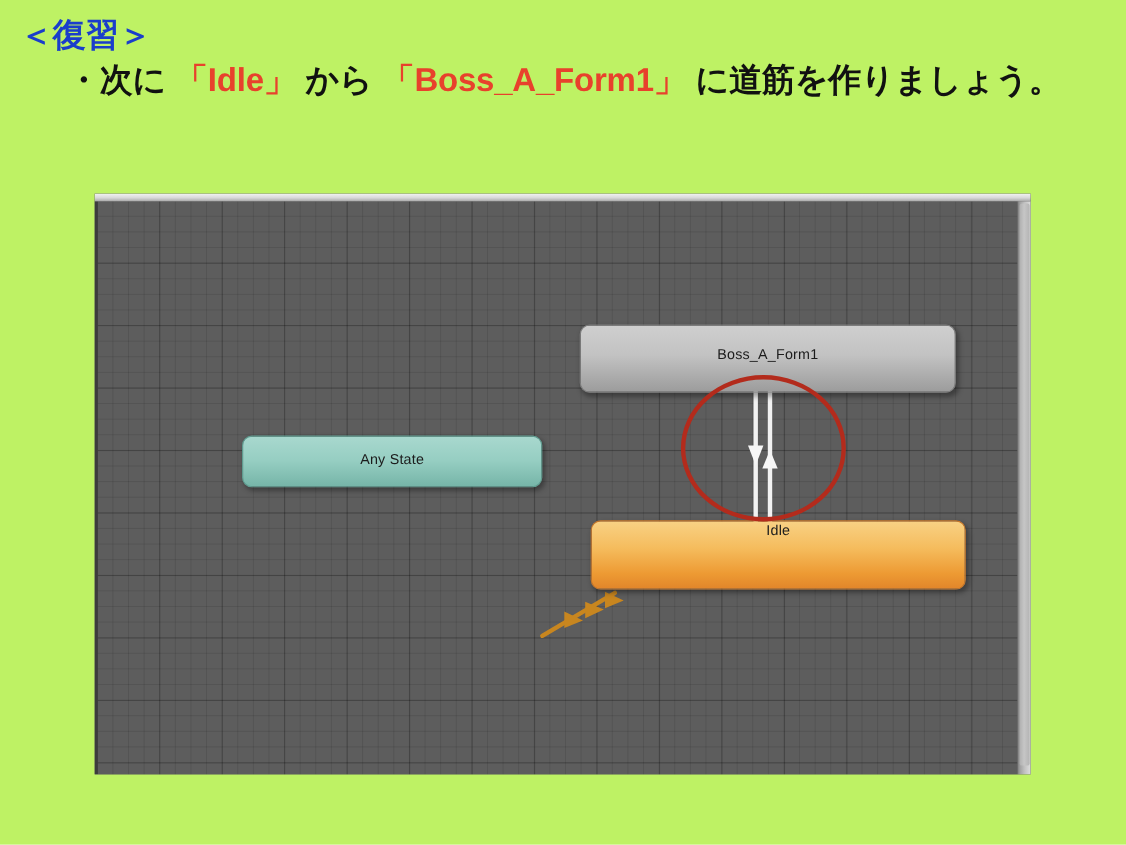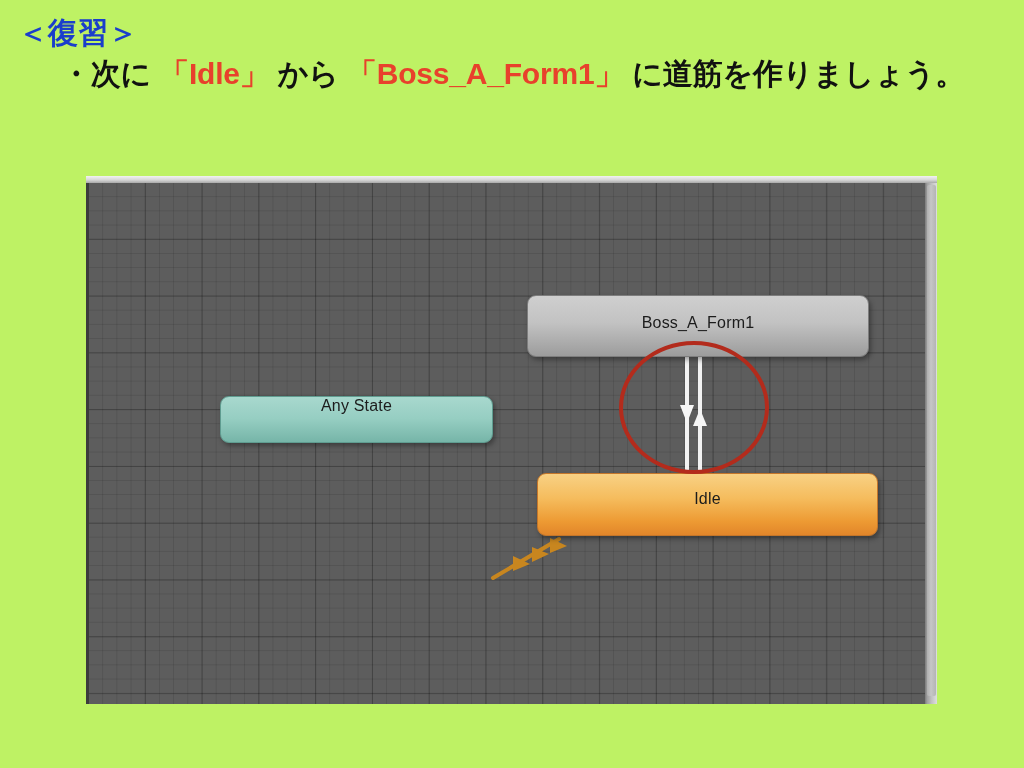"Boss_A_Form1" .state-label { font-size: 16px -> 13px }
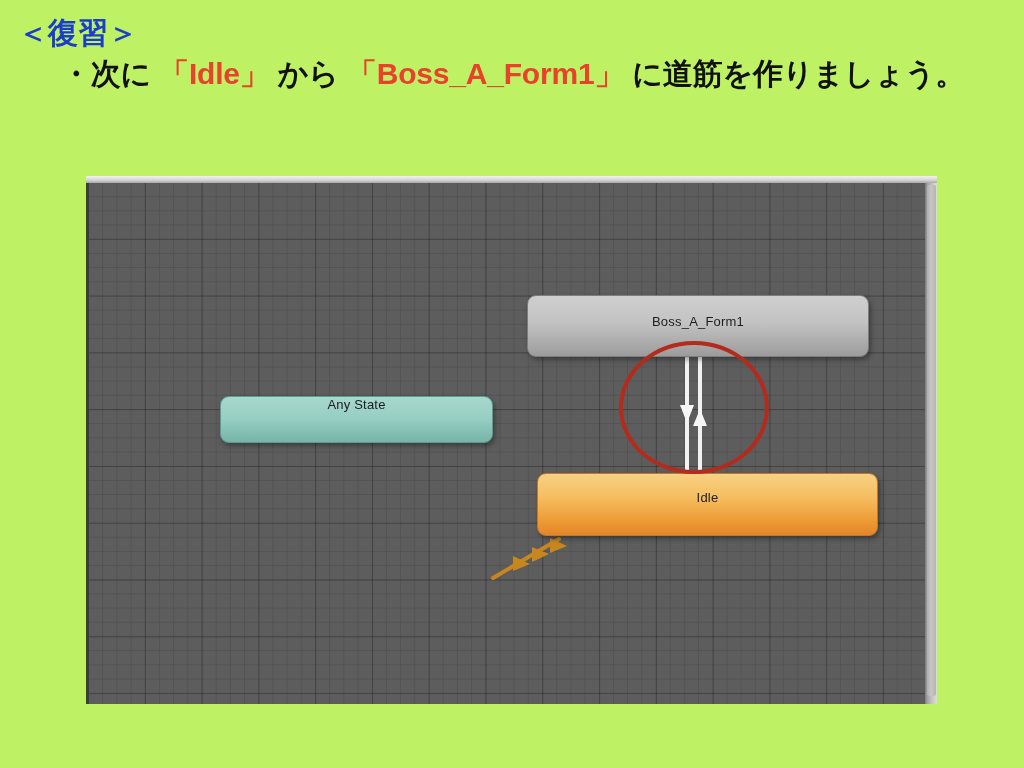"Any State" #node-any-state .state-label { padding-top: none -> 13px }
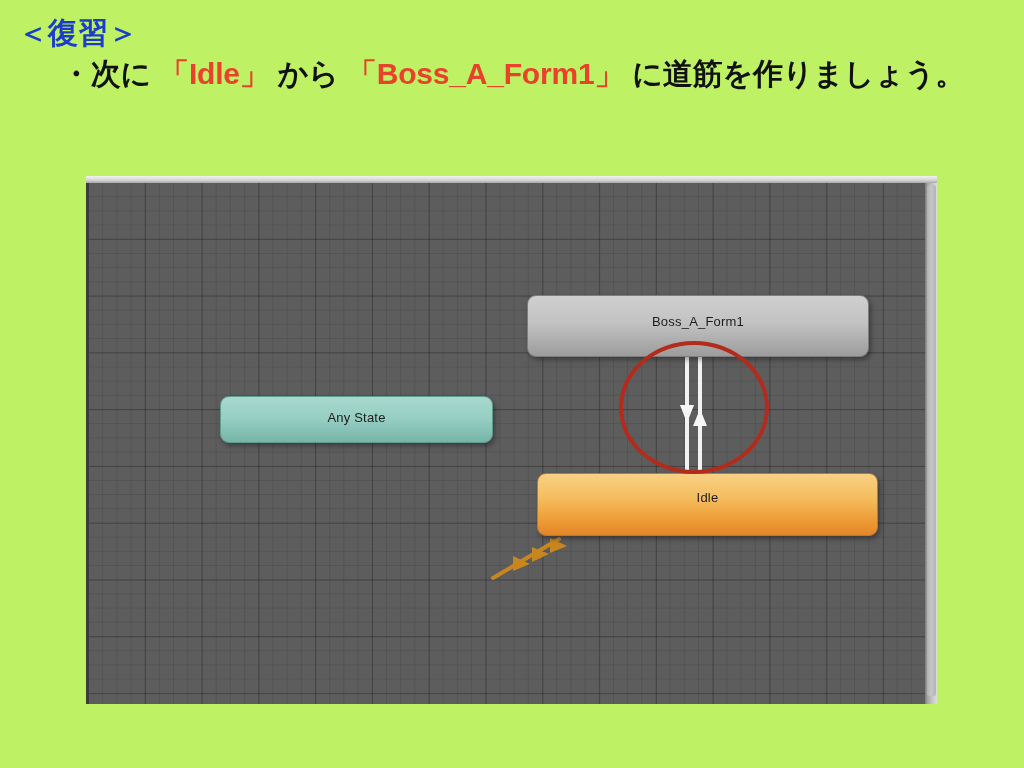"Idle" #node-idle .state-label { padding-top: 16px -> 0 }
